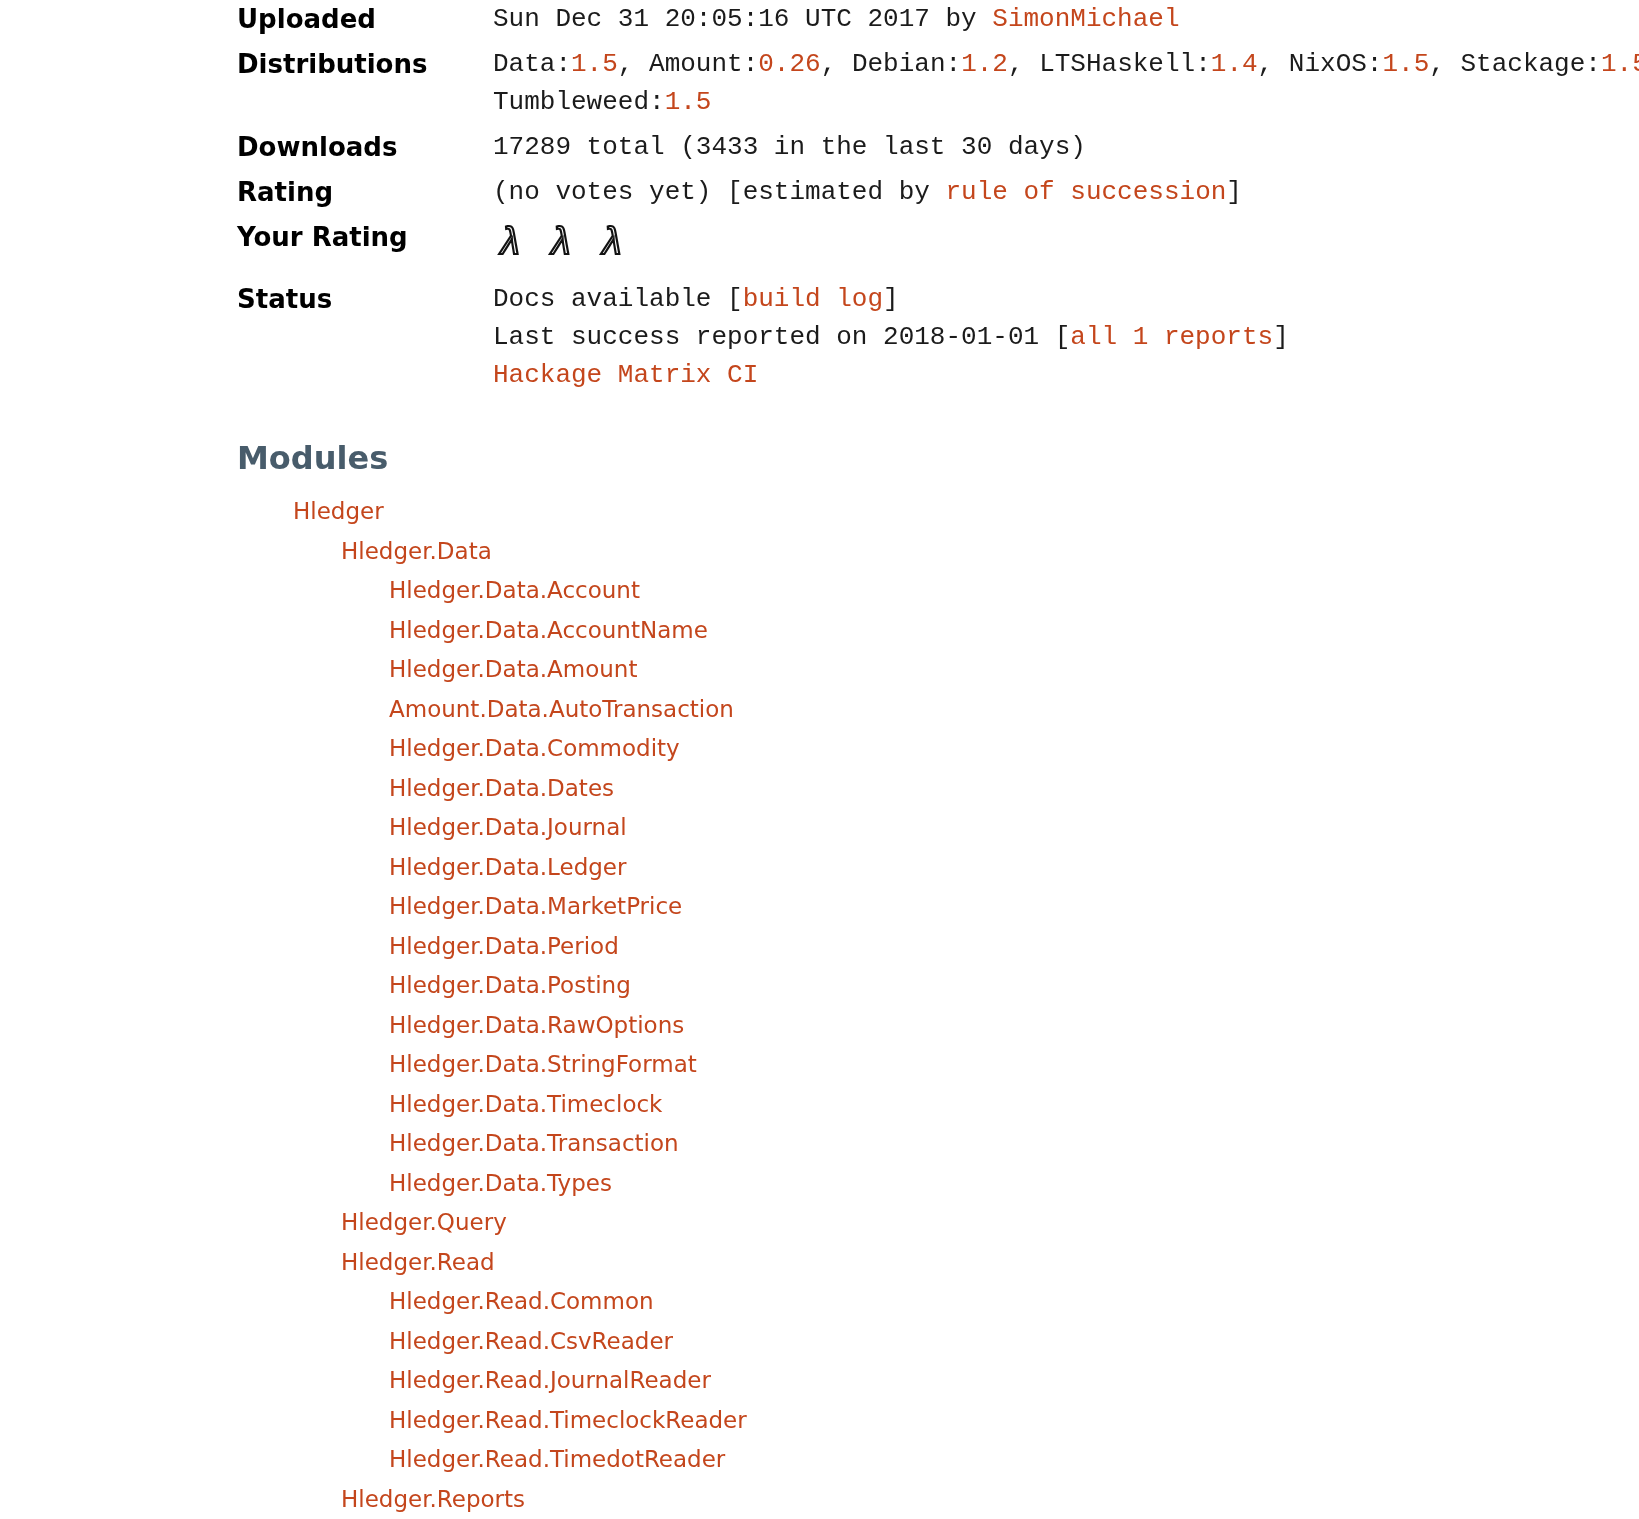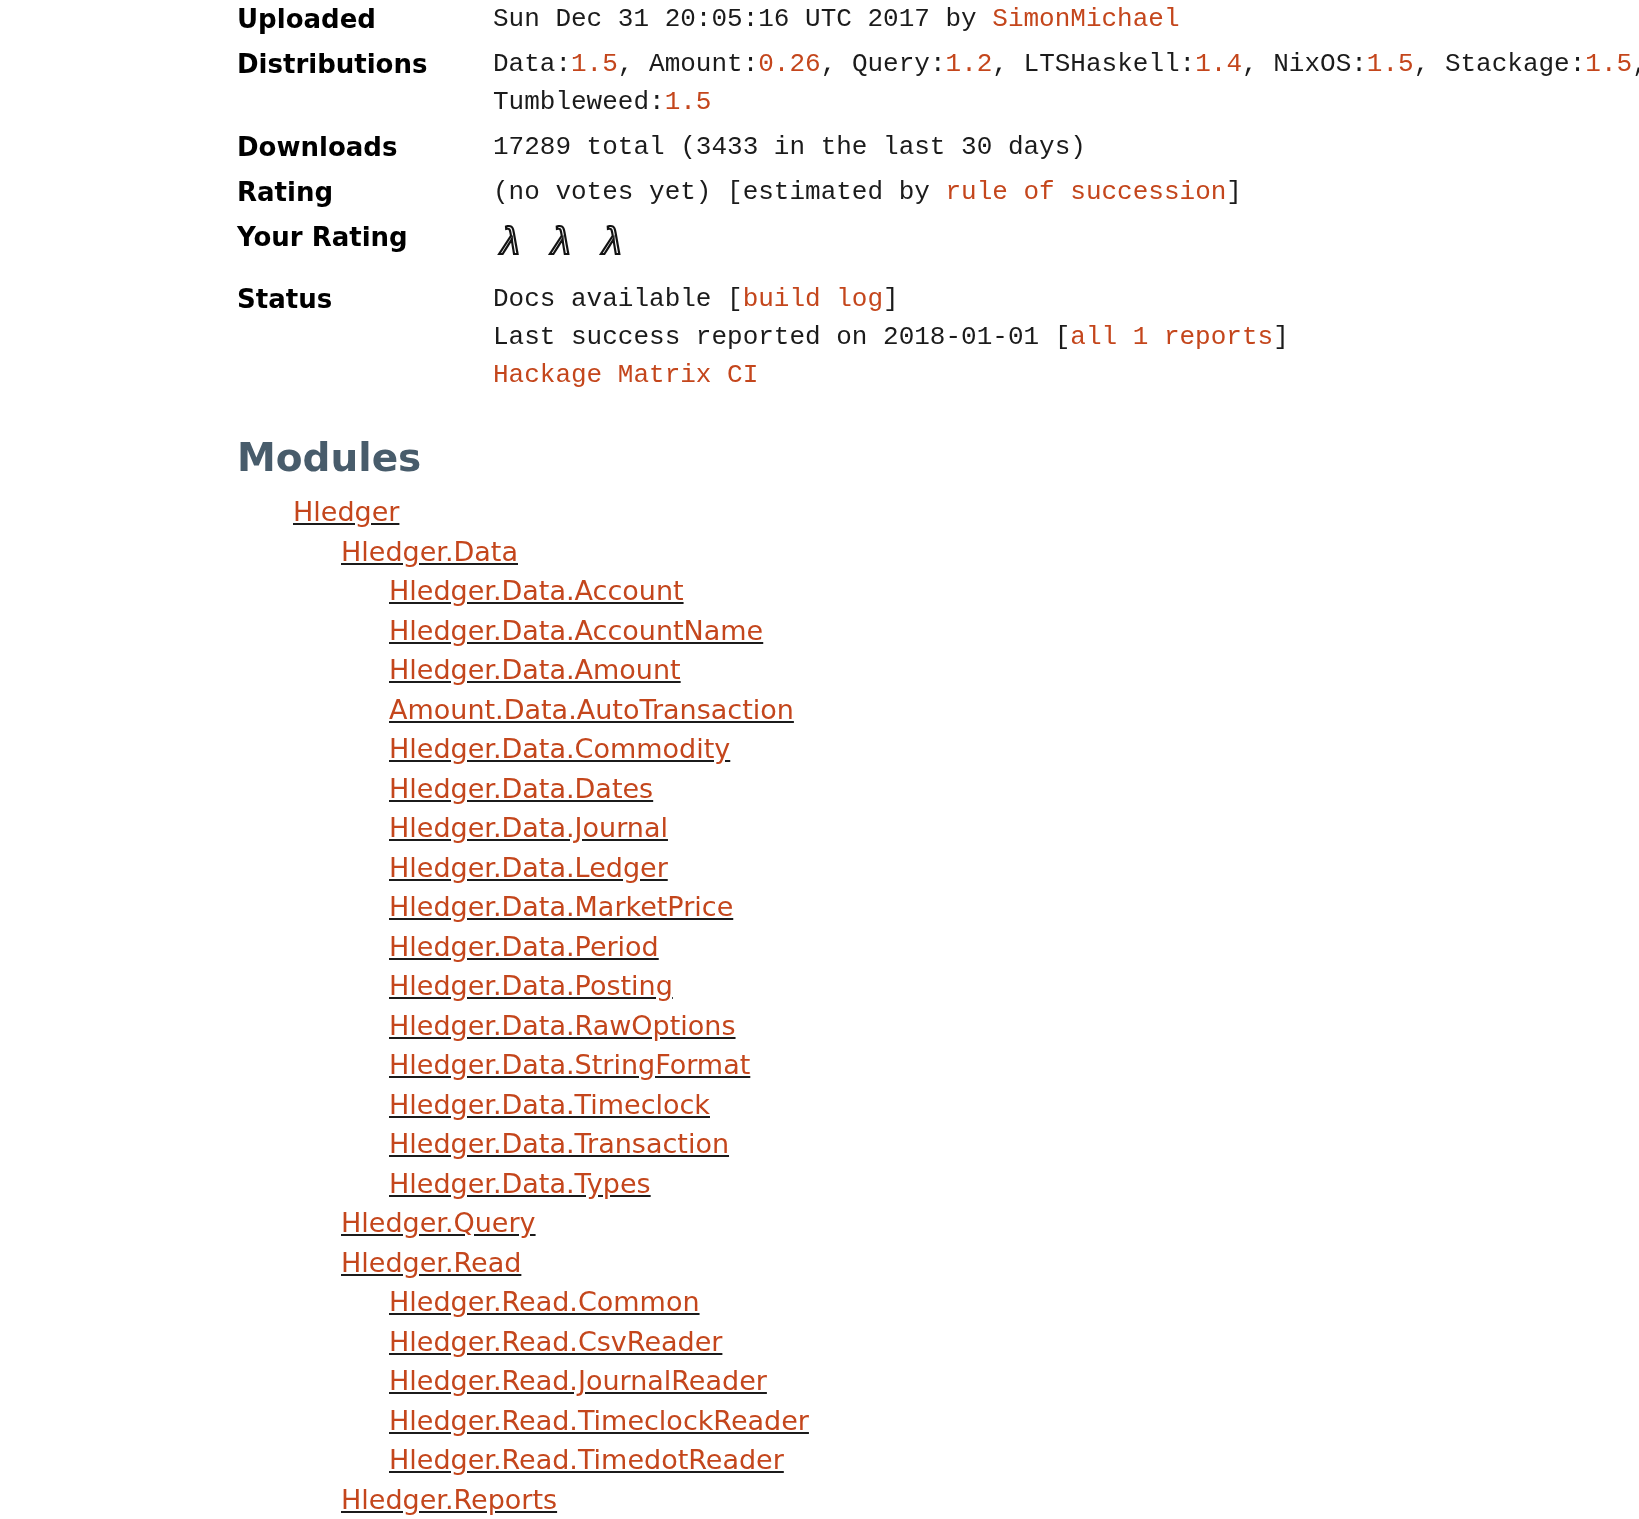"Query:" span { text: Query -> Debian }
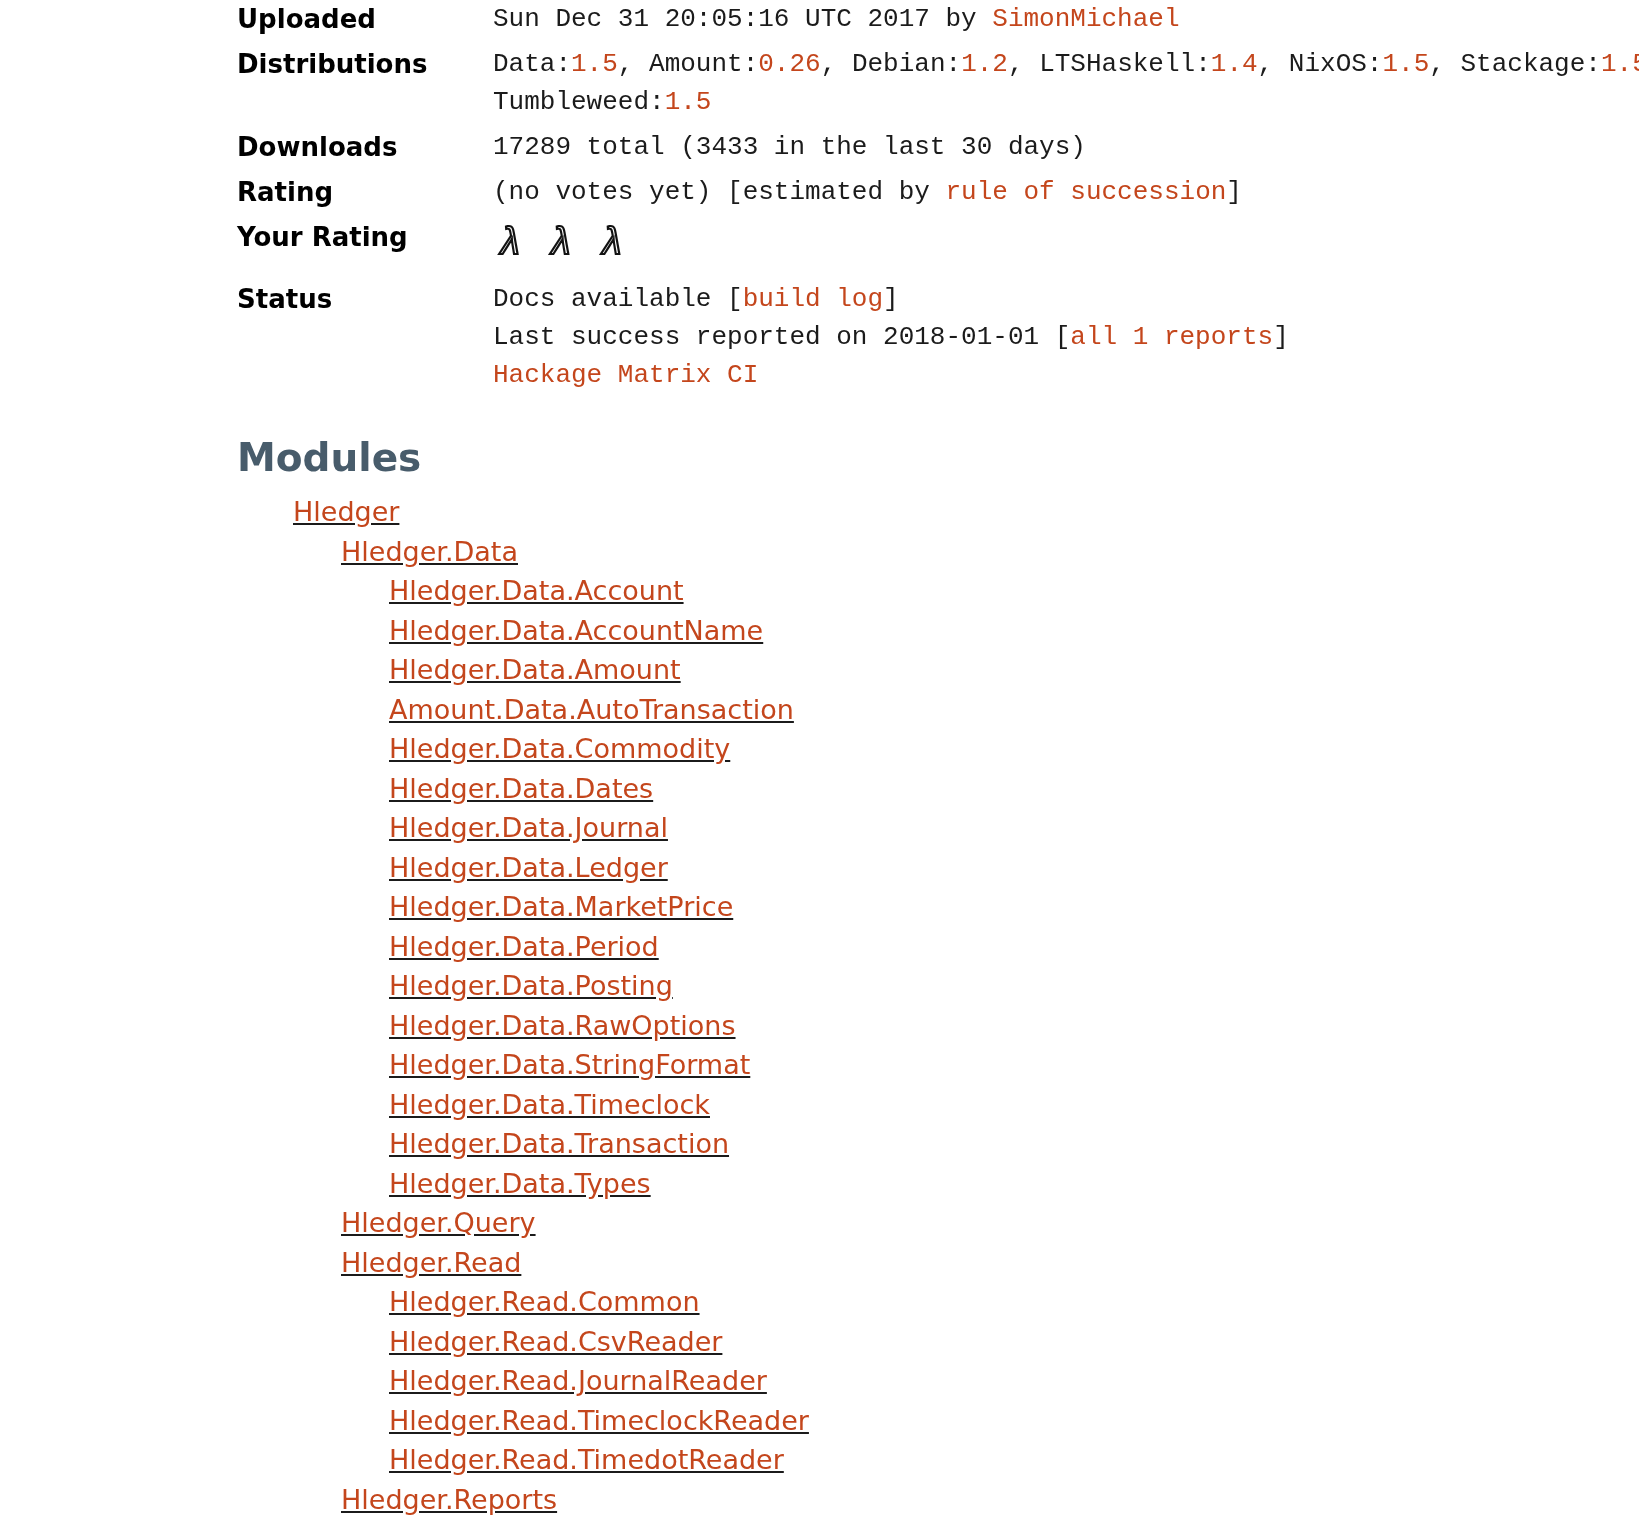"Modules" h2.modules-heading { font-size: 39px -> 32px }
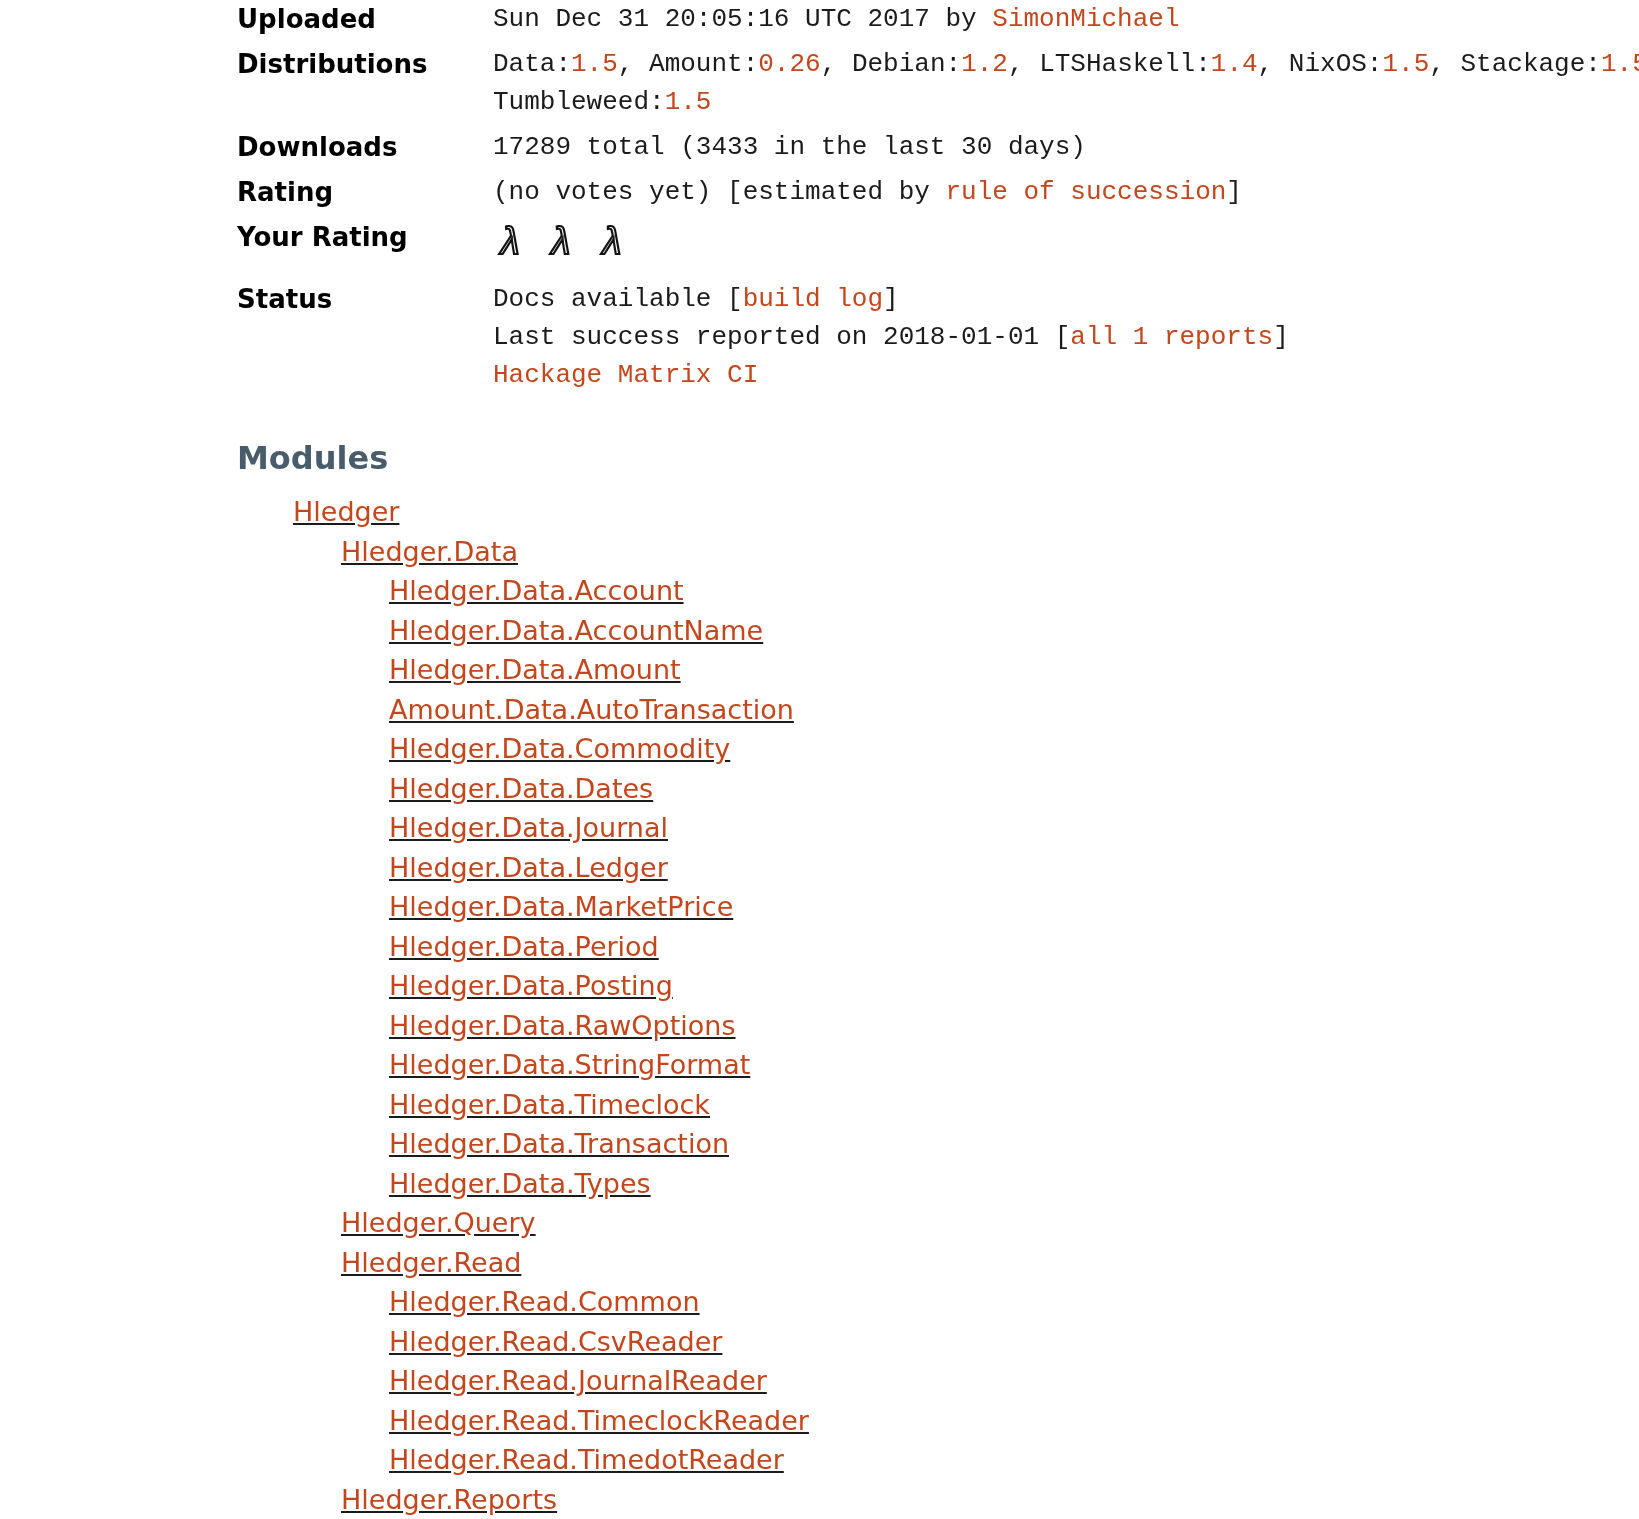"Hledger" ul.modtree { font-size: 27px -> 23px; text-decoration: underline -> none }
